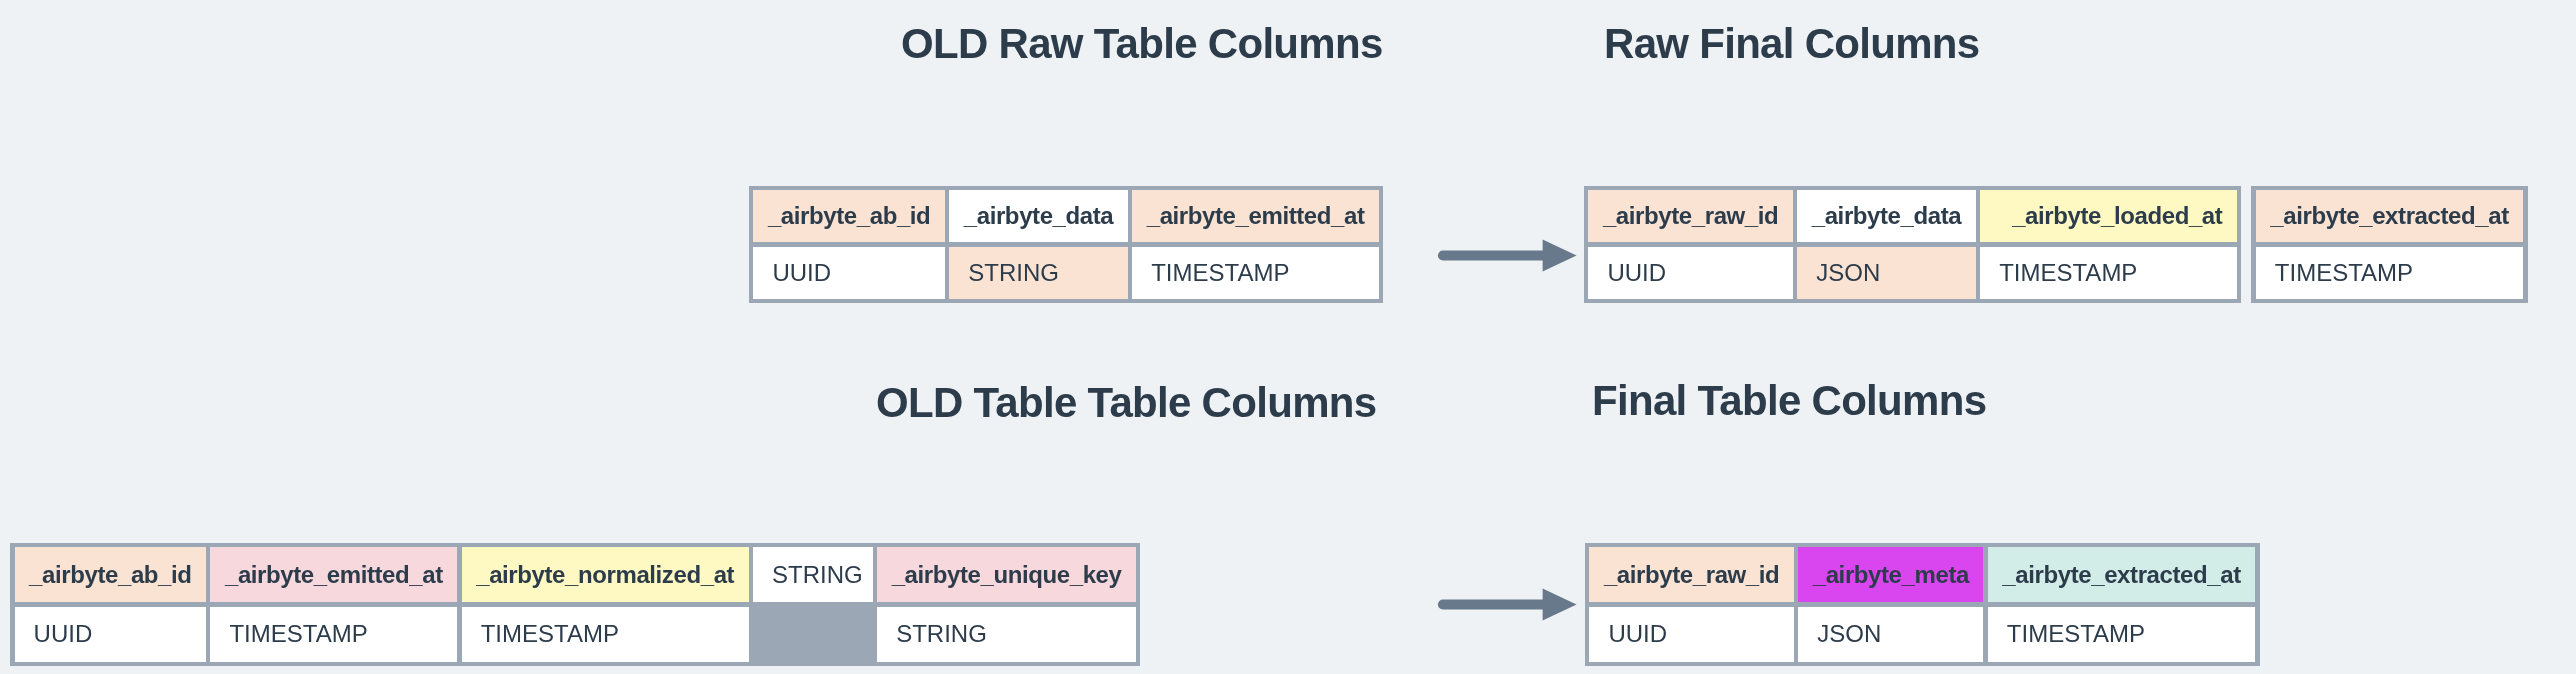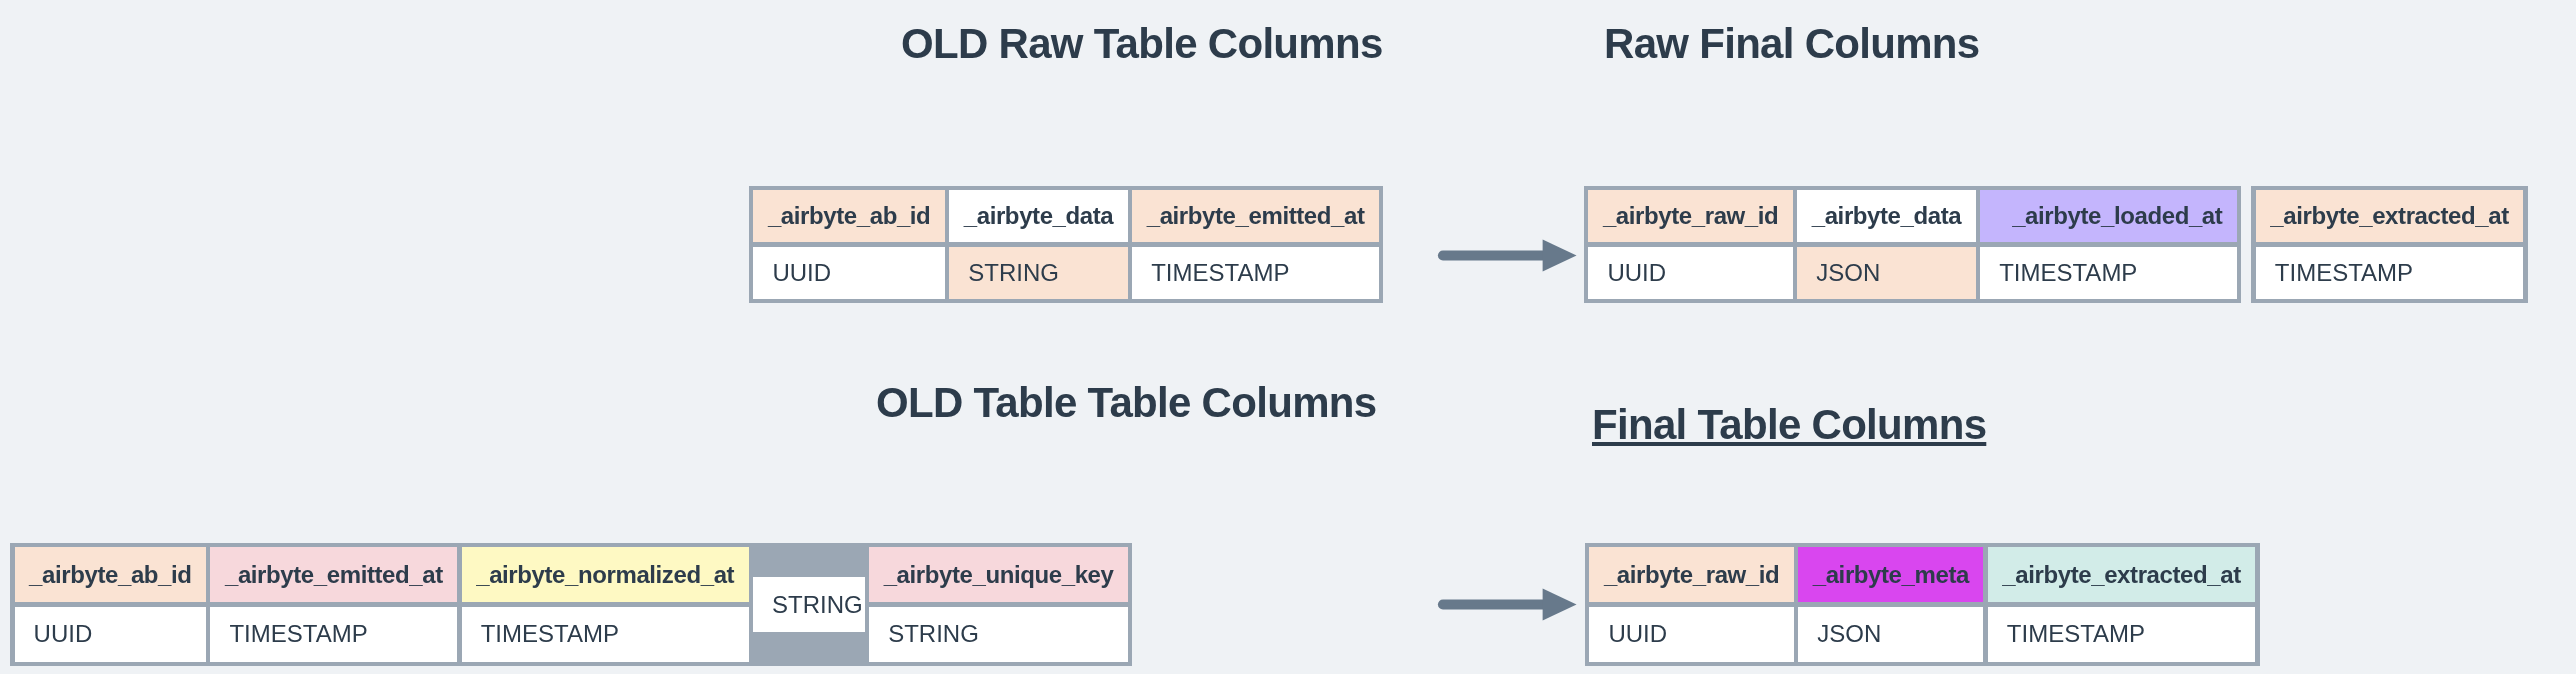"_airbyte_ab_id" .dtable { align-items: center -> none }
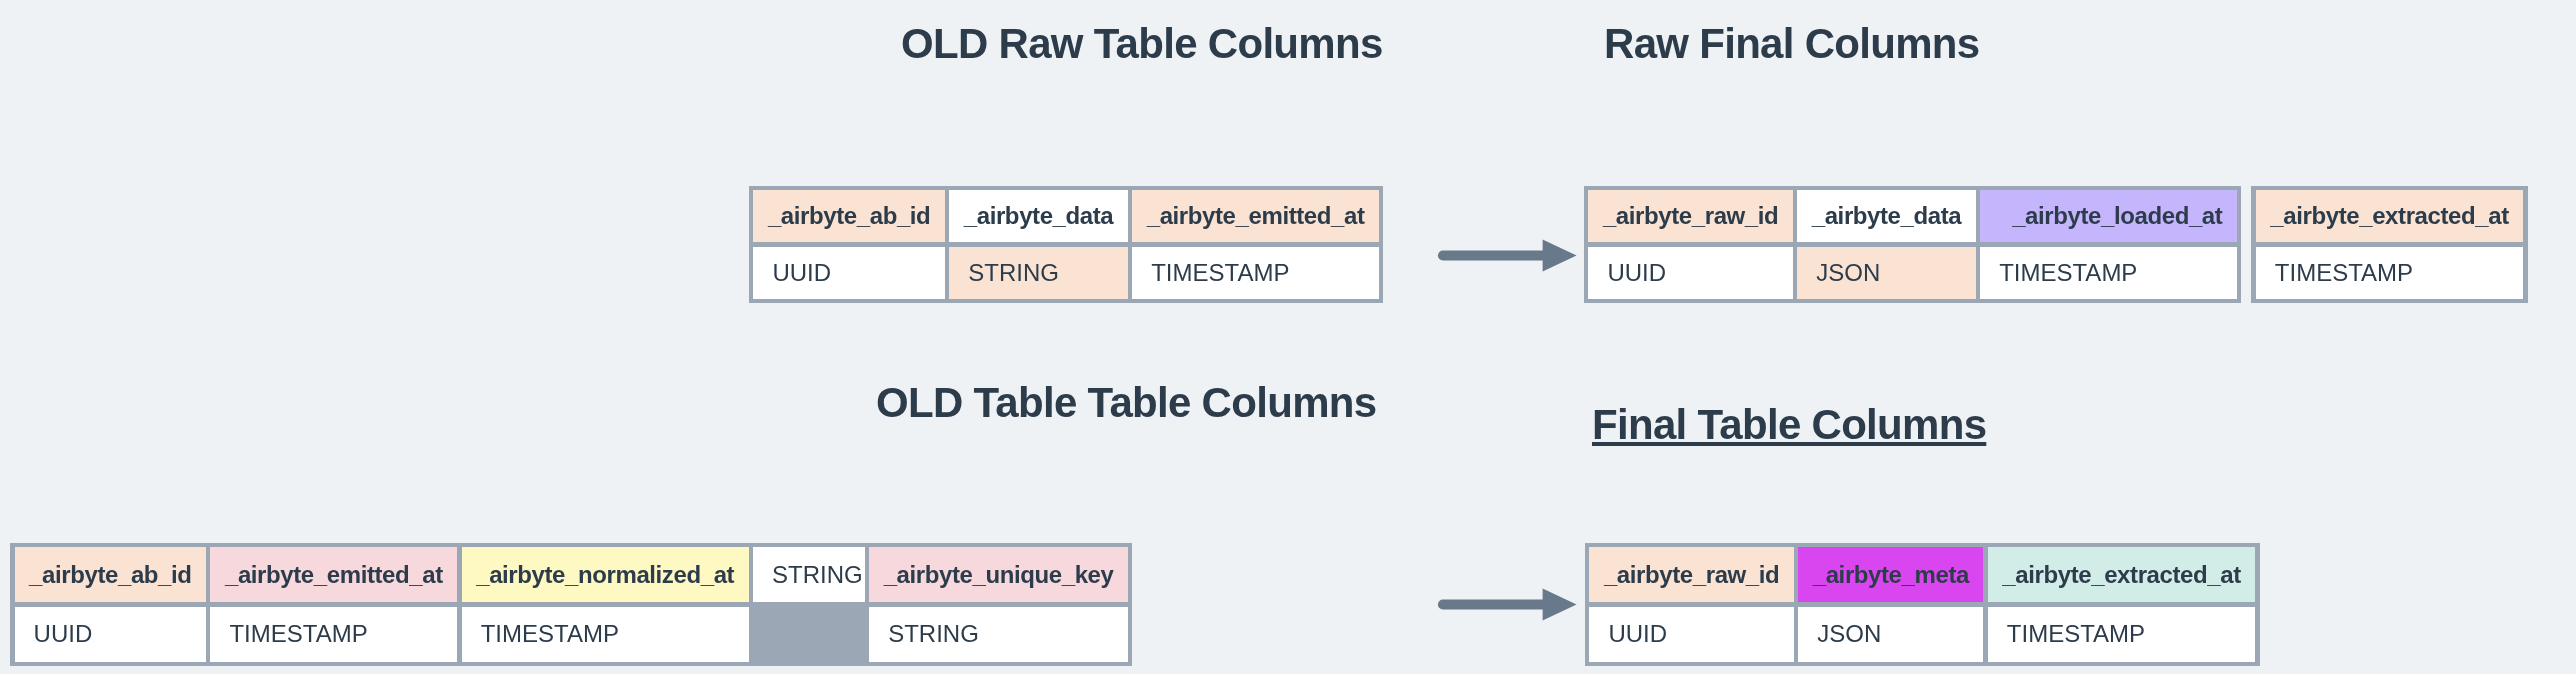"_airbyte_loaded_at" div.cell { background: #c4b5fd -> #fef9c3 }
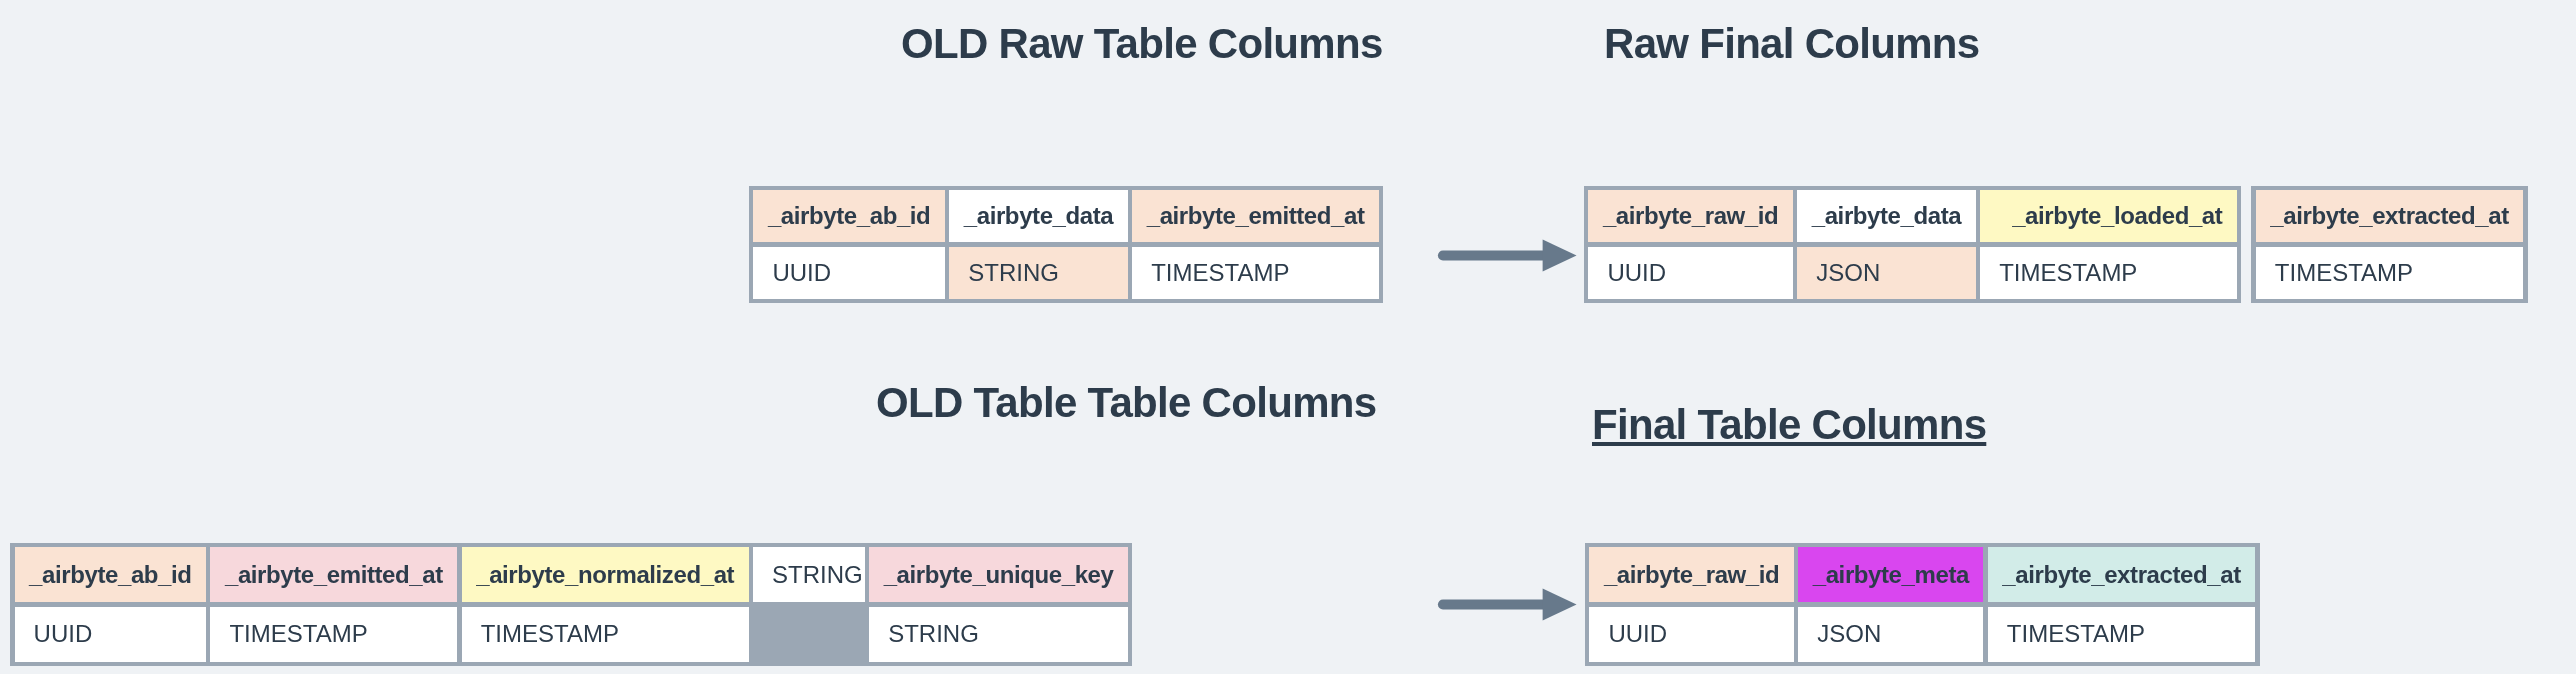"UUID" .cell.type { padding: 0 2px 0 19px -> 0 10px 0 19px }
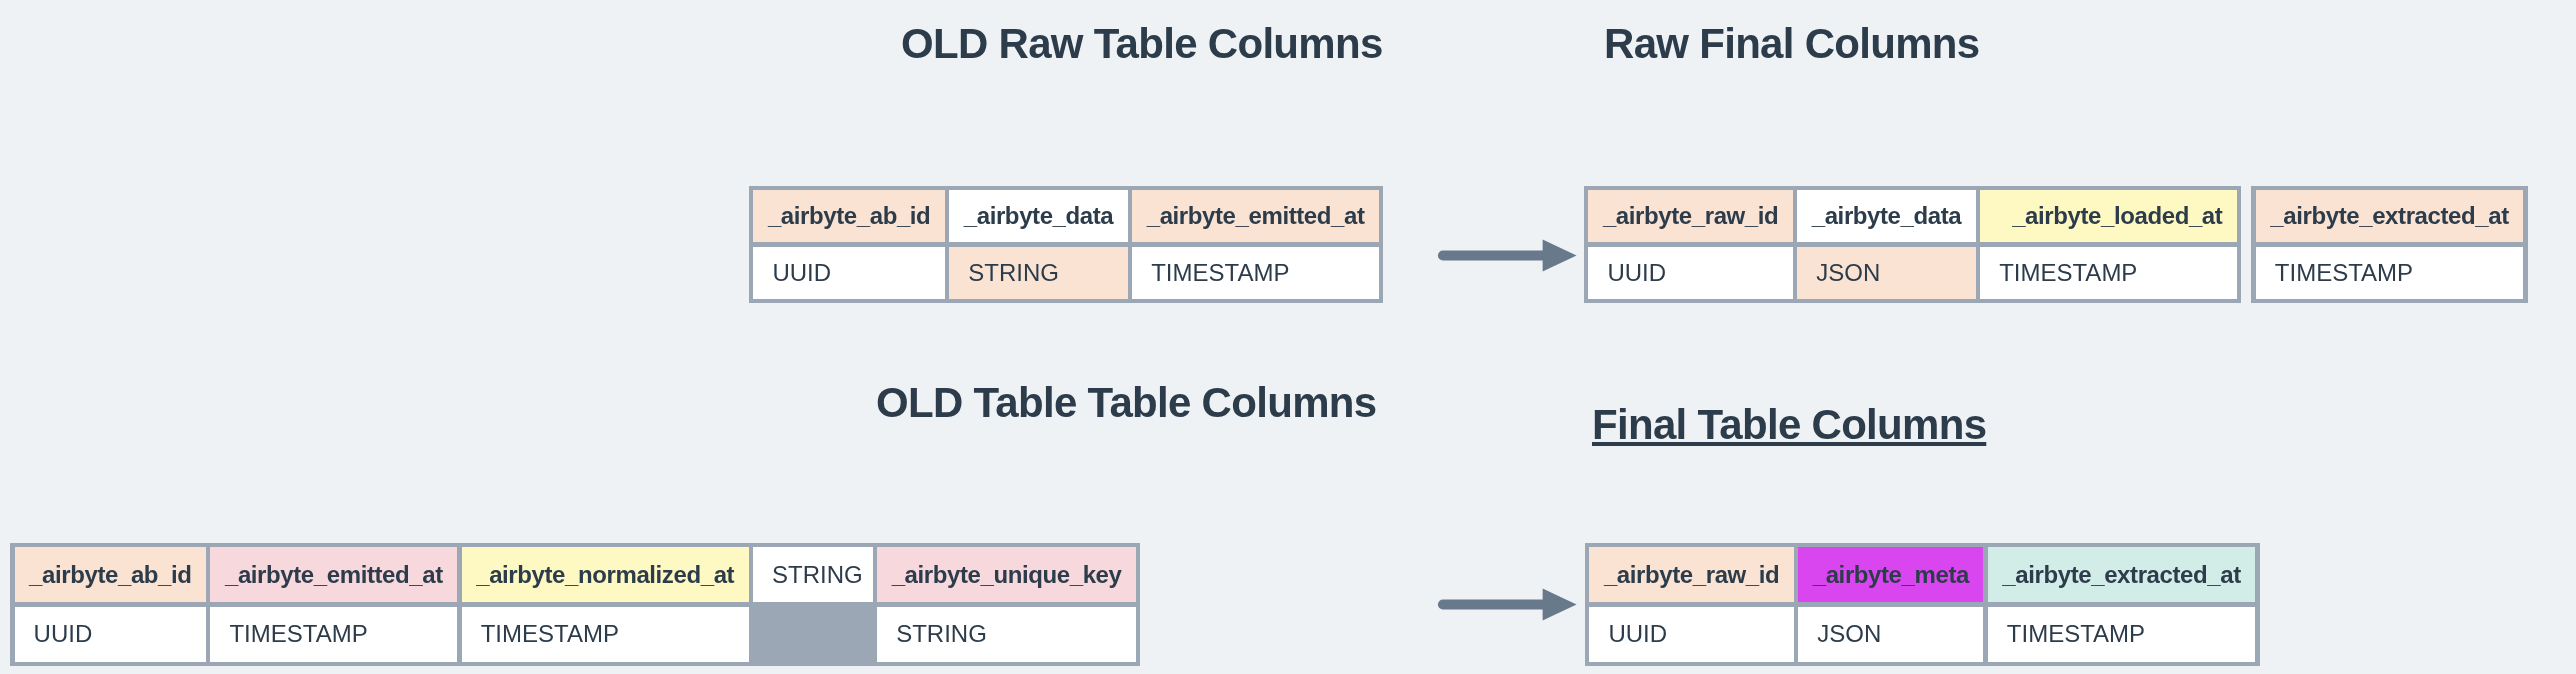"Final Table Columns" div.diagram-title { text-decoration: underline -> none; top: 399px -> 375px }
